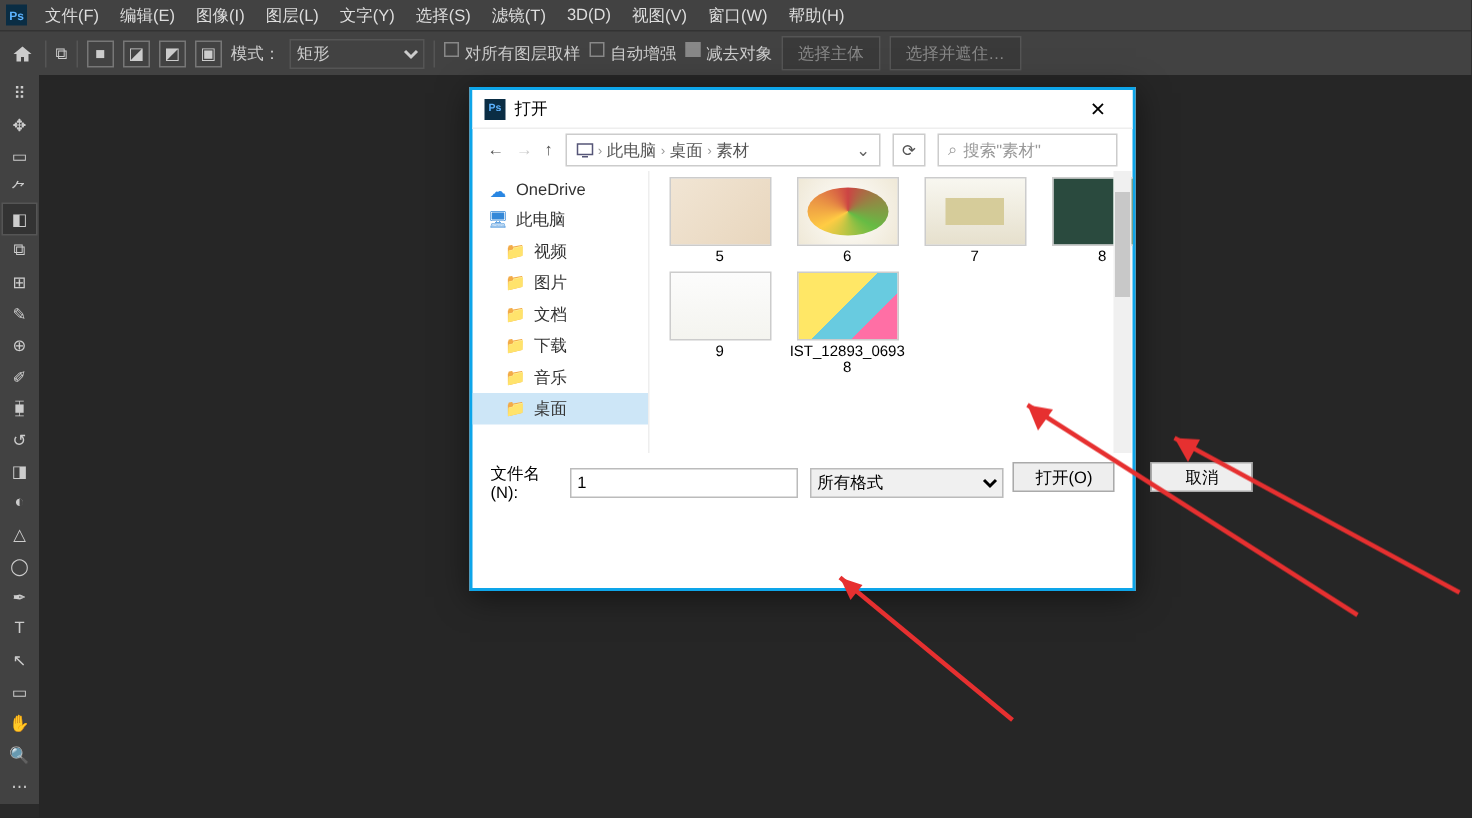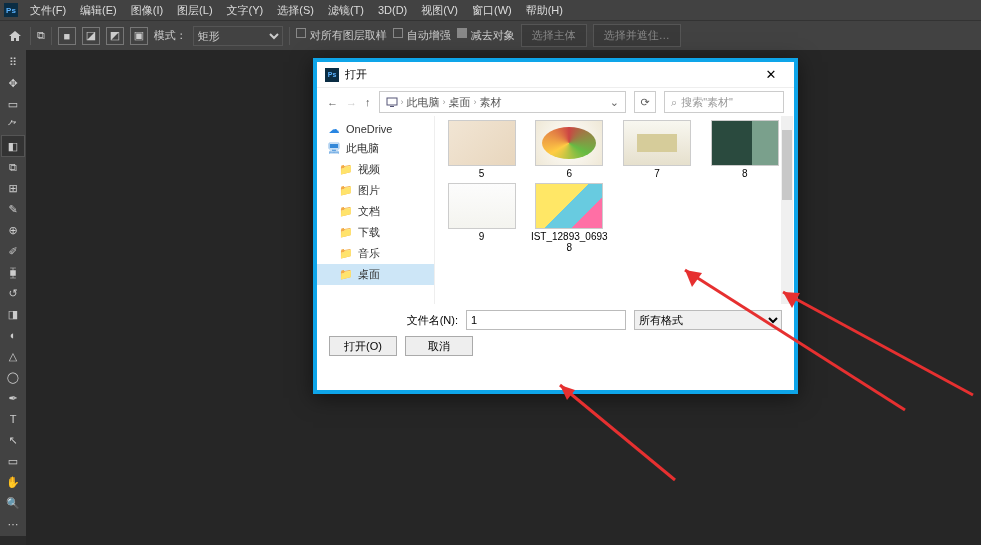"打开" .dialog { border: 4px solid #0ea5e9 -> 2px solid #0ea5e9; width: 485px -> 444px }
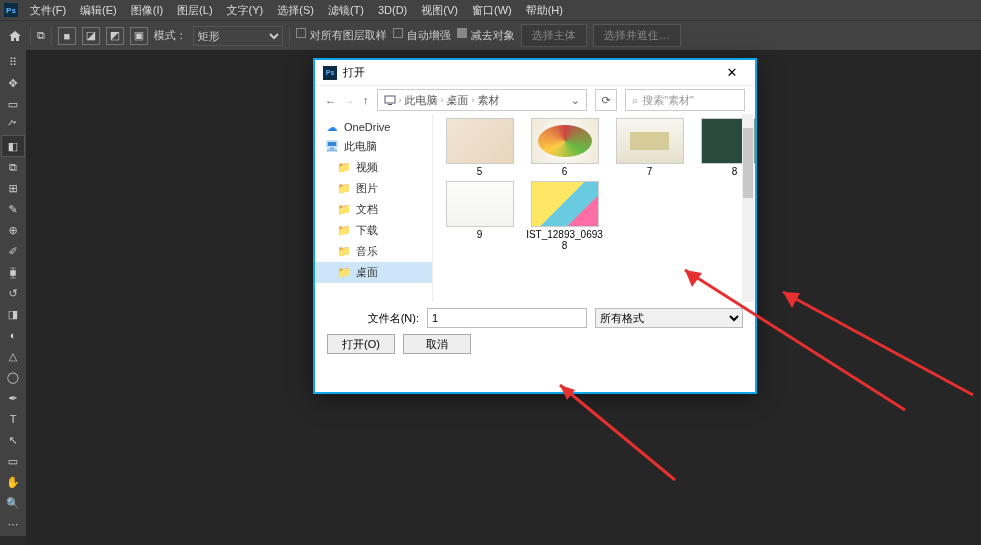"文件名(N):" .dlg-bottom { flex-direction: column -> row }
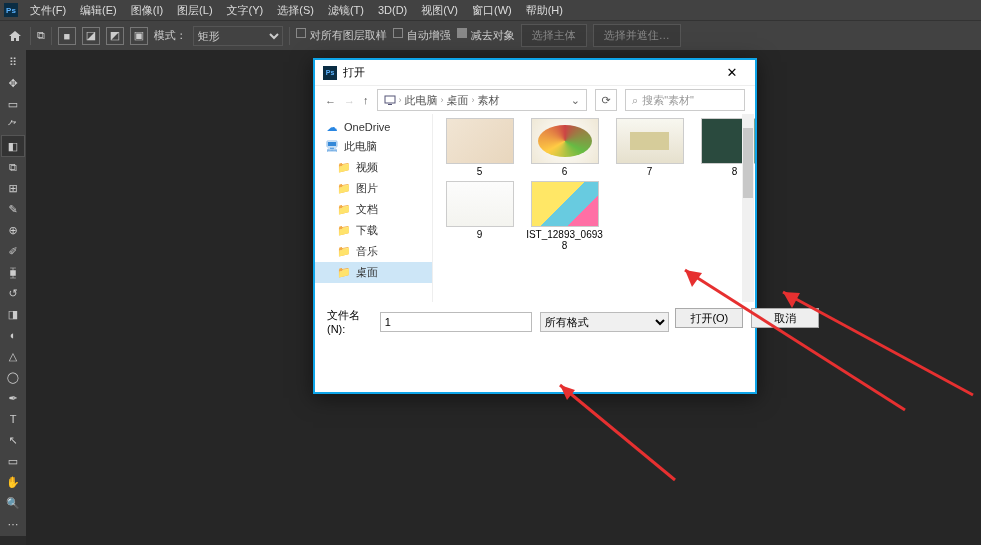"打开(O)" .dlg-btns { gap: 8px -> 24px }
